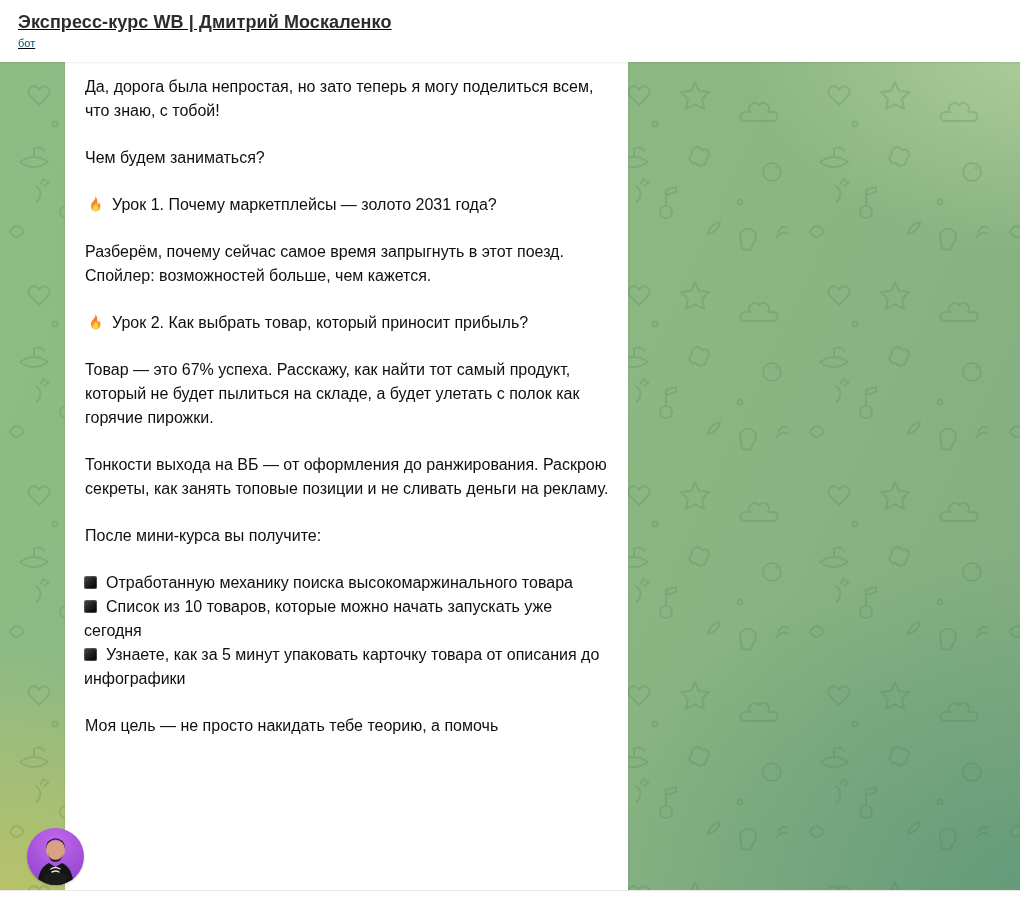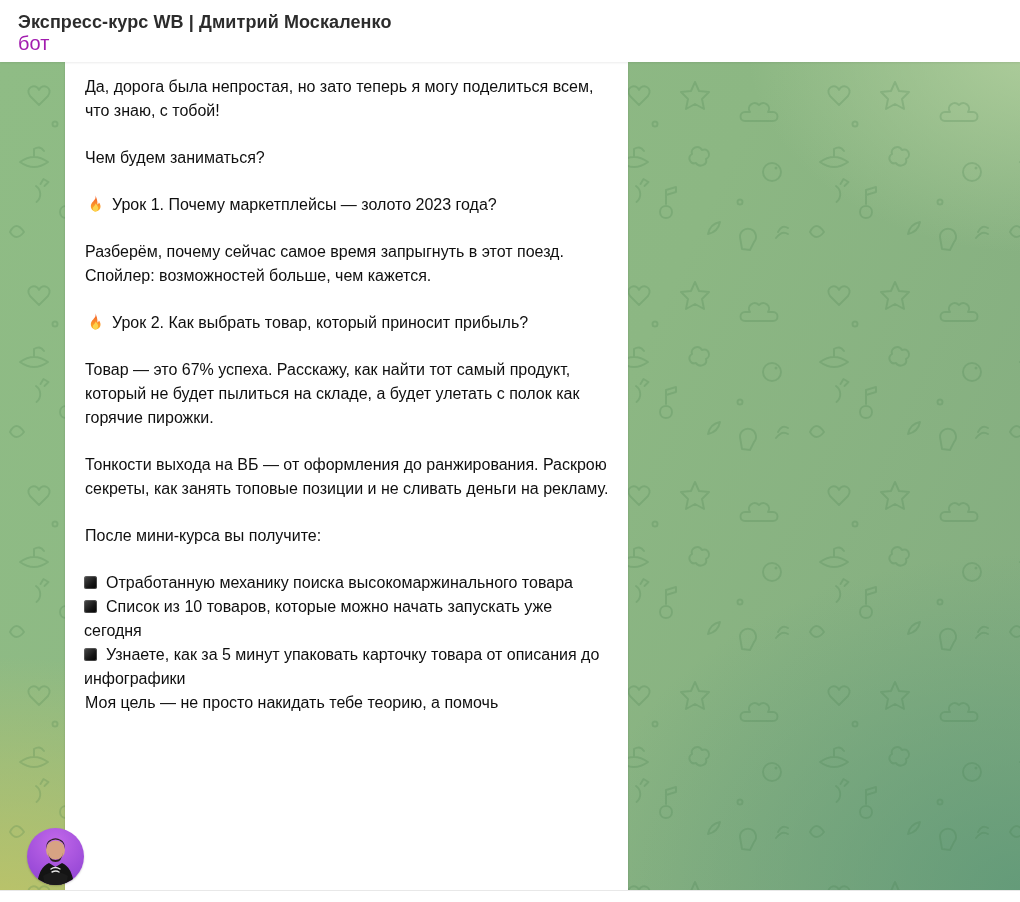"Экспресс-курс WB | Дмитрий Москаленко" .chat-header { text-decoration: none -> underline }
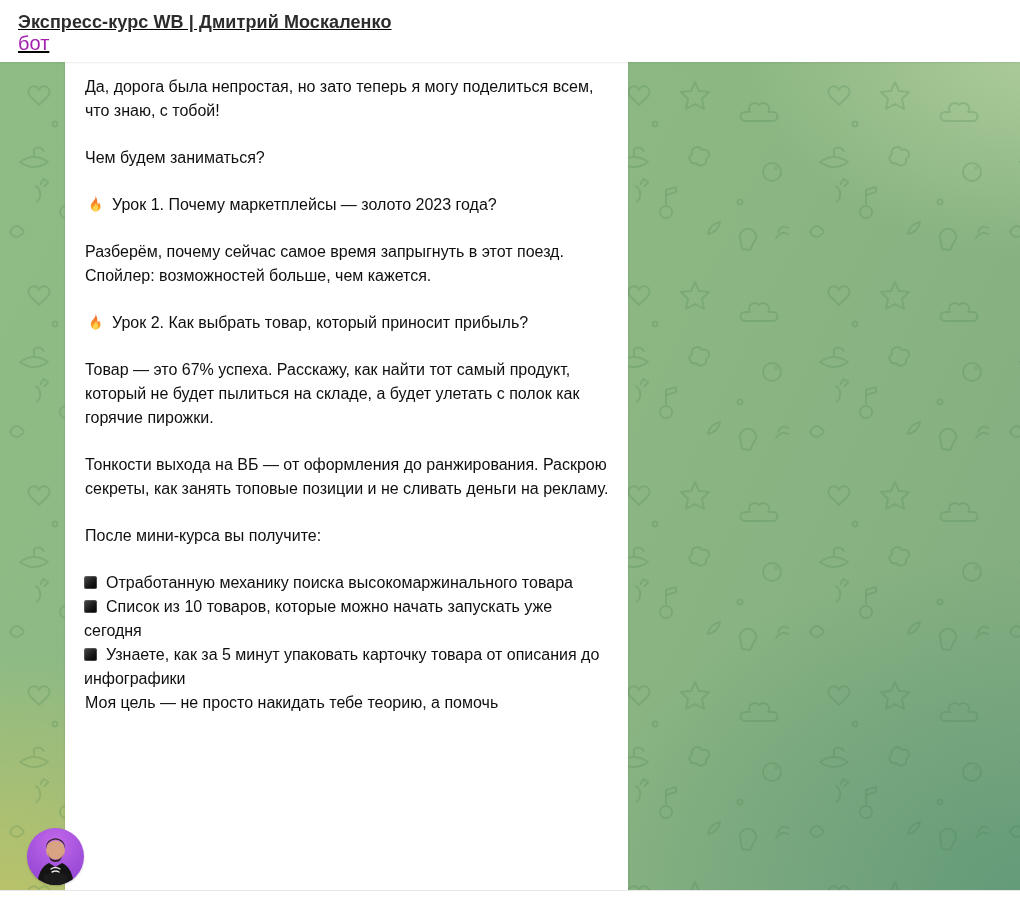"бот" .chat-subtitle { color: #a21caf -> #0c4a6e; font-size: 20px -> 11px }
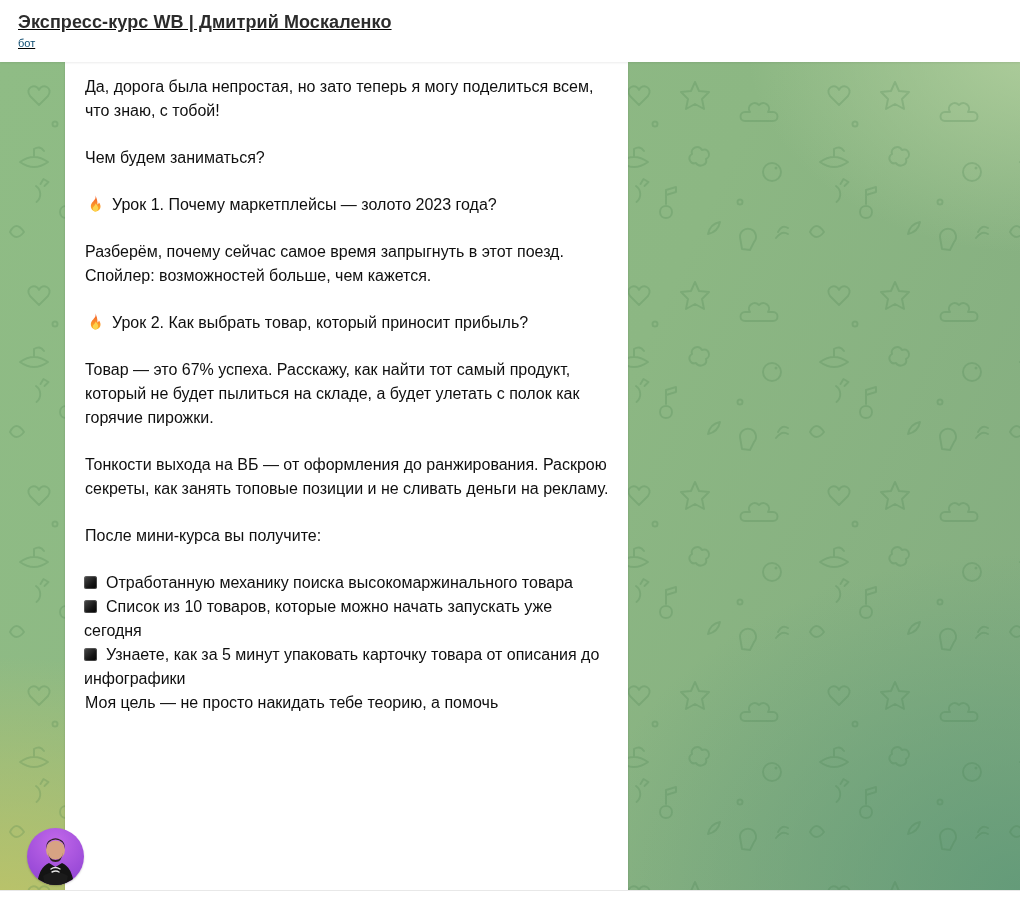"Урок 1. Почему маркетплейсы —" span { text: 2023 -> 2031 }
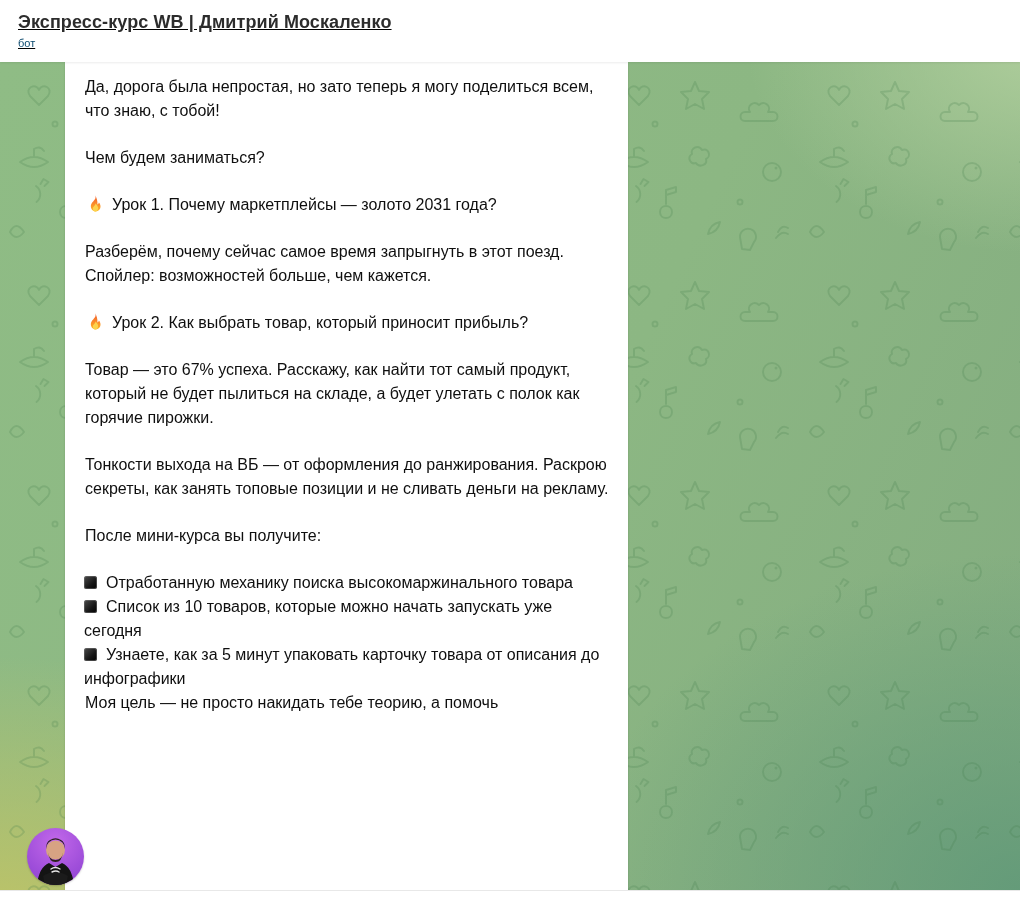"Отработанную механику поиска" .bullet-group { margin-bottom: none -> 23px }
